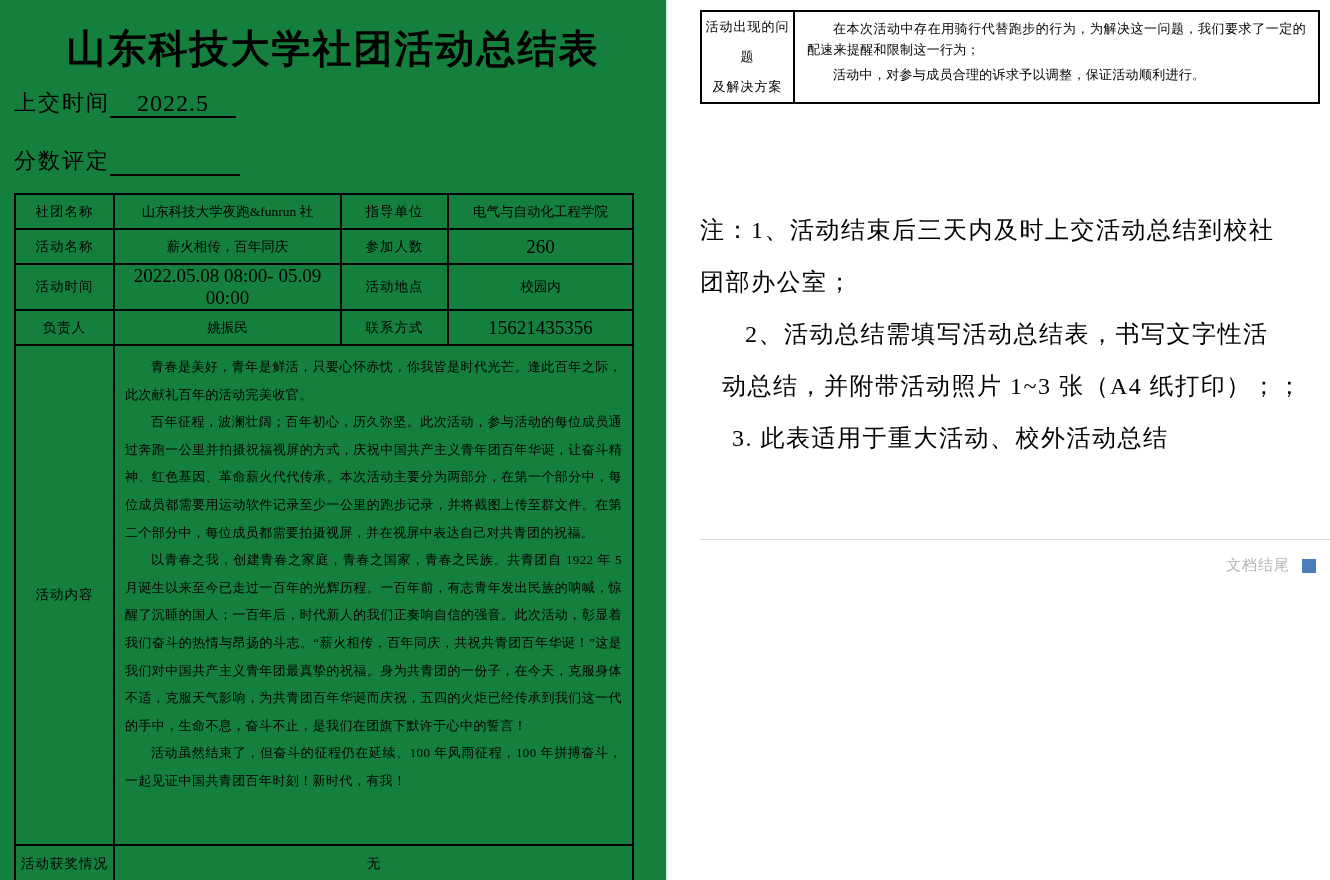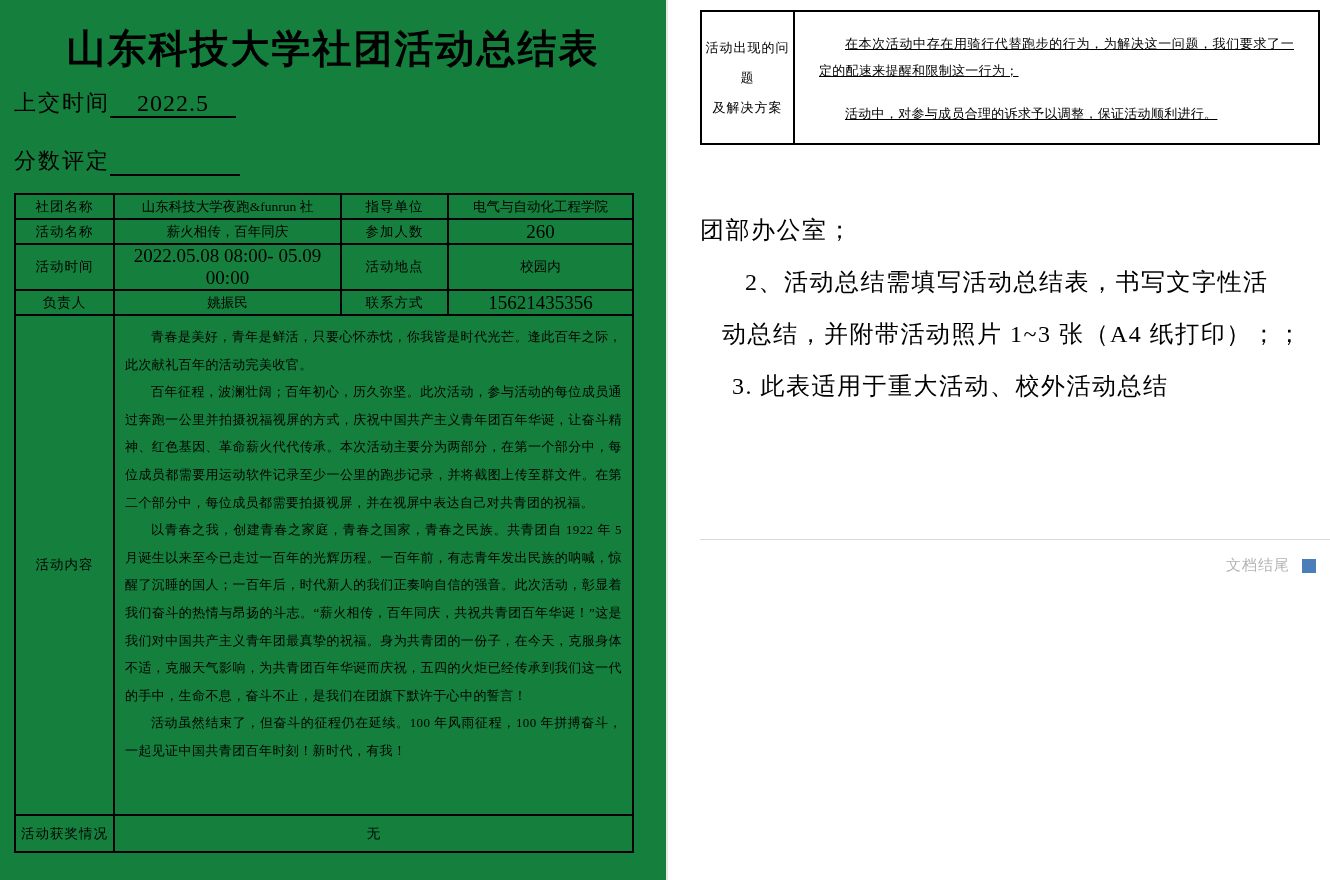"在本次活动中存在用骑行代替跑步的行为，为解决这一问题，我们要求了一定的配速来提醒" td.problem-content p { line-height: 27px -> 21px; margin: 16px -> 4px; text-decoration: underline -> none }
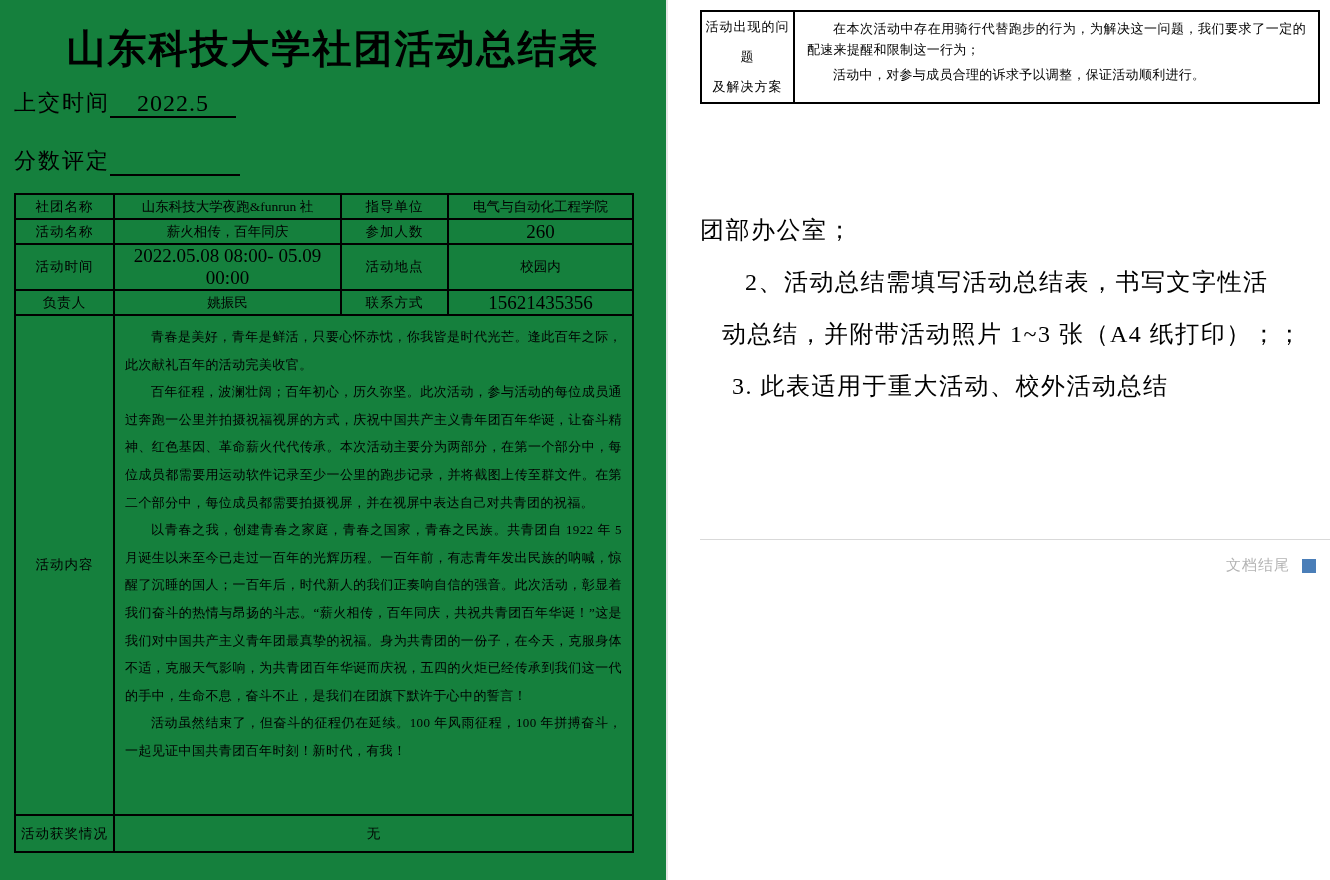"社团名称" tr.info-row { height: 25px -> 35px }
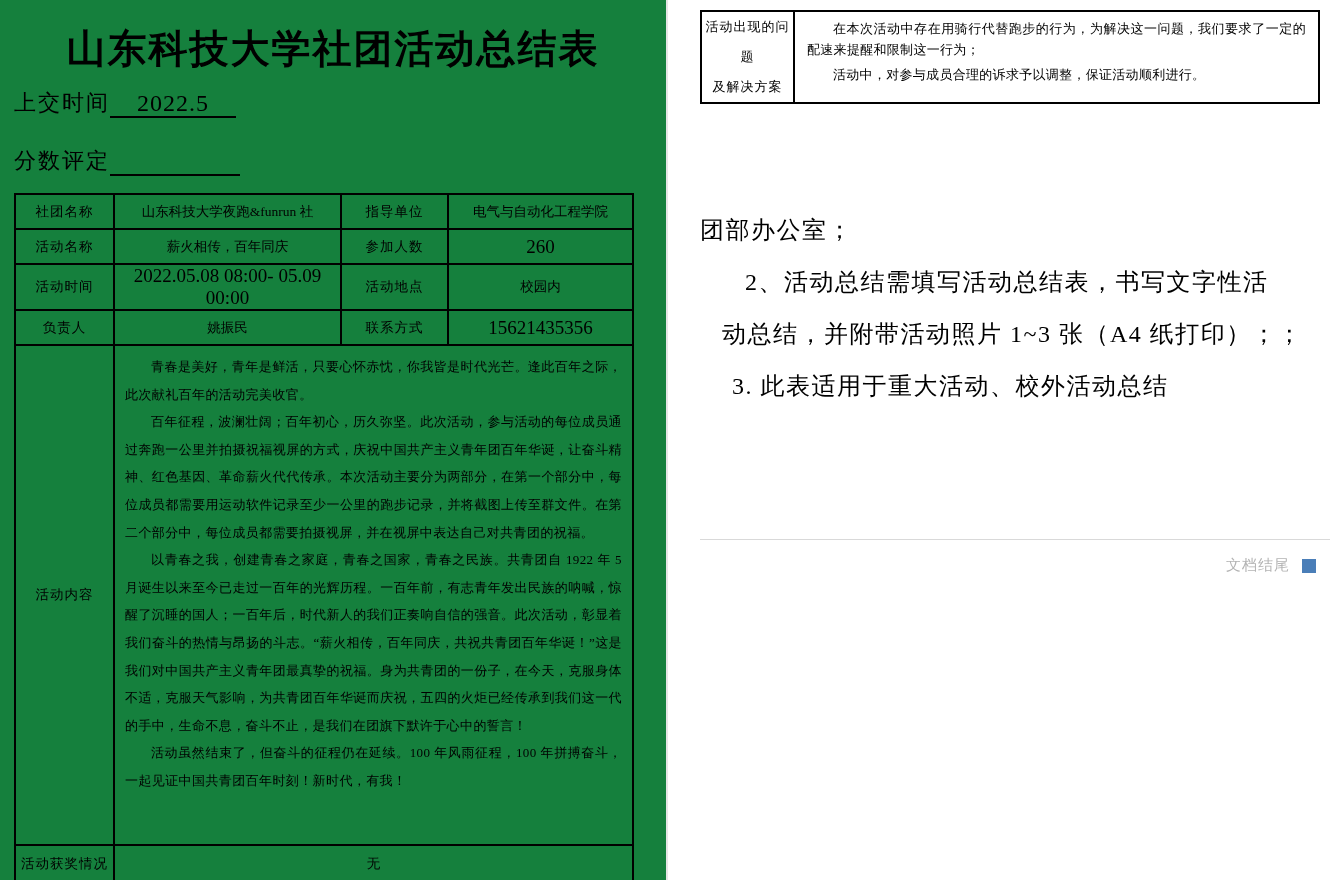"注：1、活动结束后三天内及时上交活动总结到校社" div.note-line { html: none -> <div>注：1、活动结束后三天内及时上交活动总结到校社</div> }
